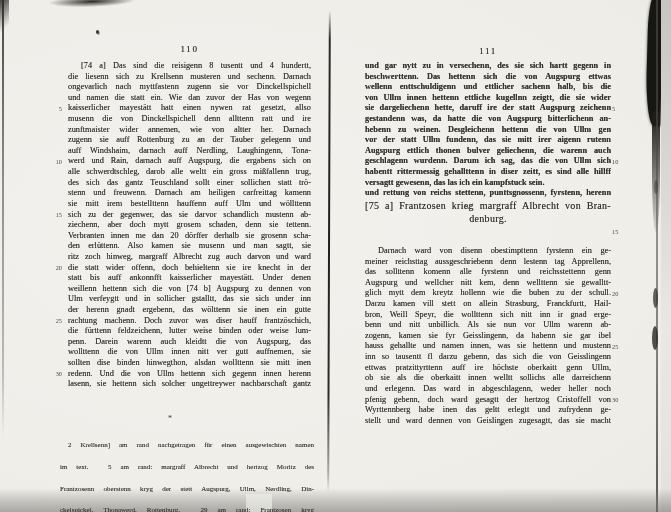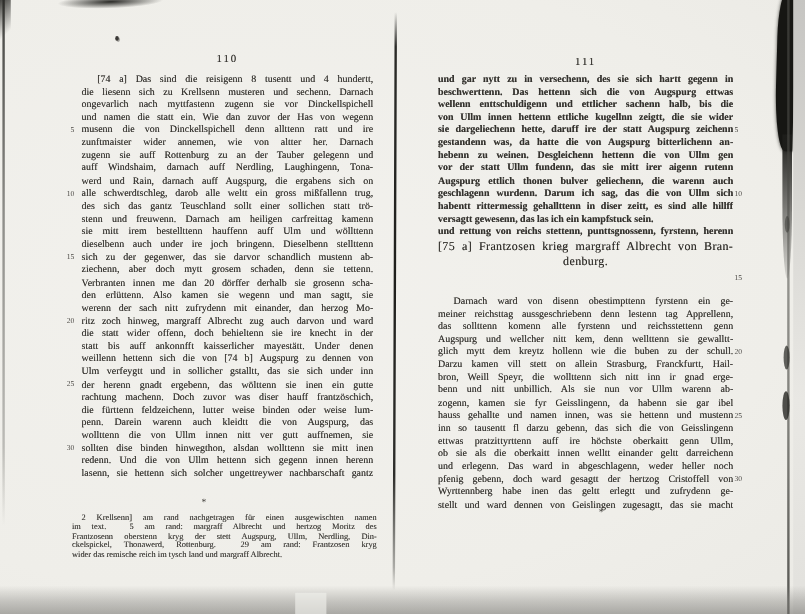"kaisserlicher mayestätt hatt einen nywen" div.bl { html: none -> <div>kaisserlicher mayestätt hatt einen nywen rat gesetzt, allso</div> }
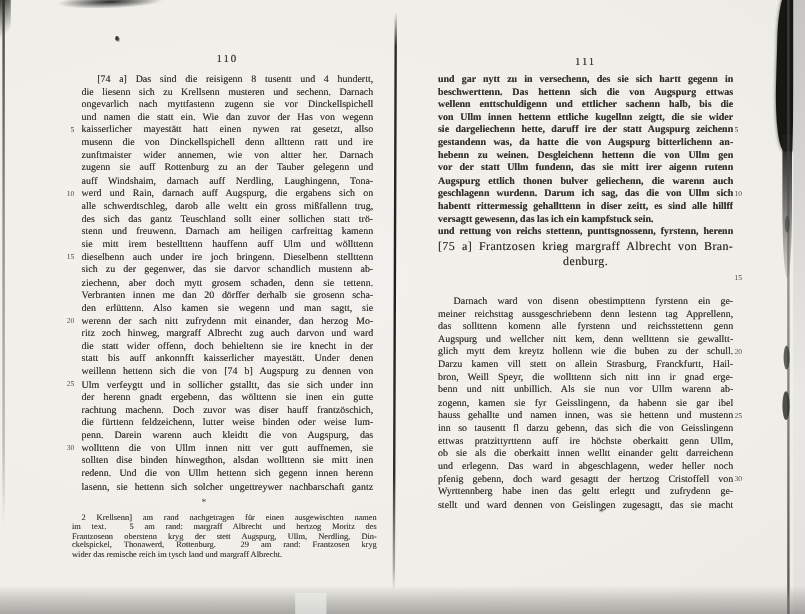"dieselbenn auch under ire joch" div.bl { html: <div>dieselbenn auch under ire joch bringenn. Dieselbenn stellttenn</div> -> none }
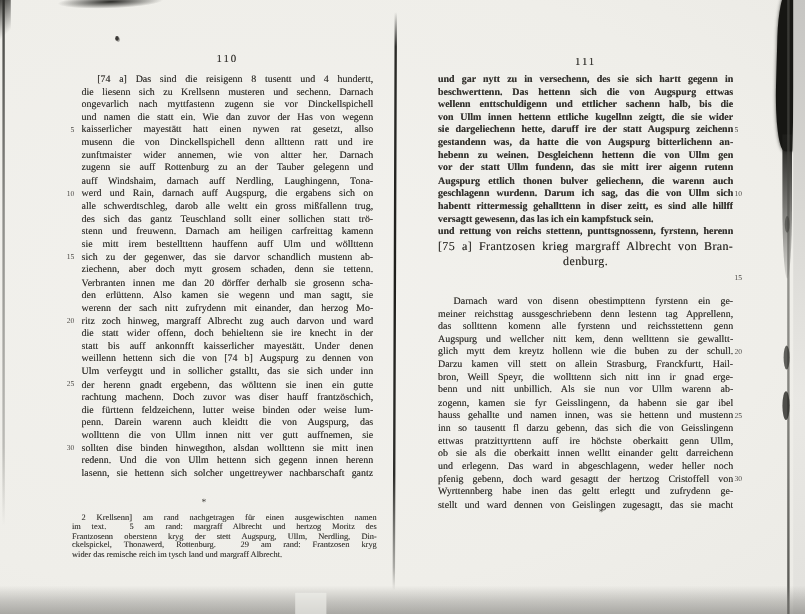"den erlüttenn. Also kamen sie" div.bl { text: wegenn -> musenn }
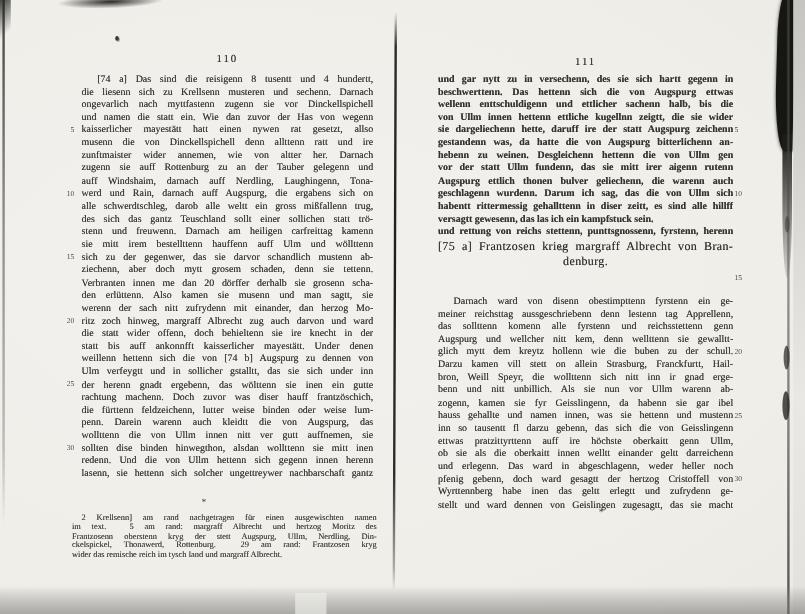"werenn der sach nitt zufrydenn" div.bl { html: <div>werenn der sach nitt zufrydenn mit einander, dan herzog Mo-</div> -> none }
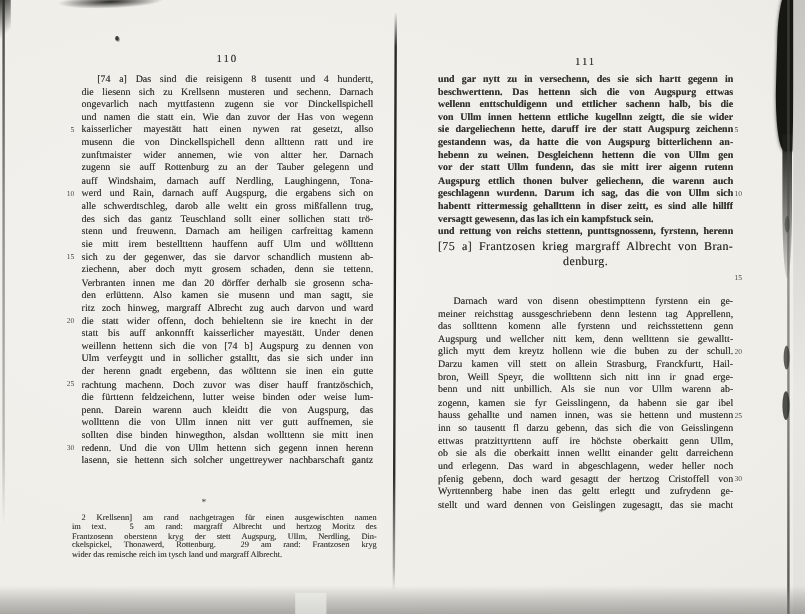"ob sie als die oberkaitt" div.bl { text: einander geltt -> sollichs alle }
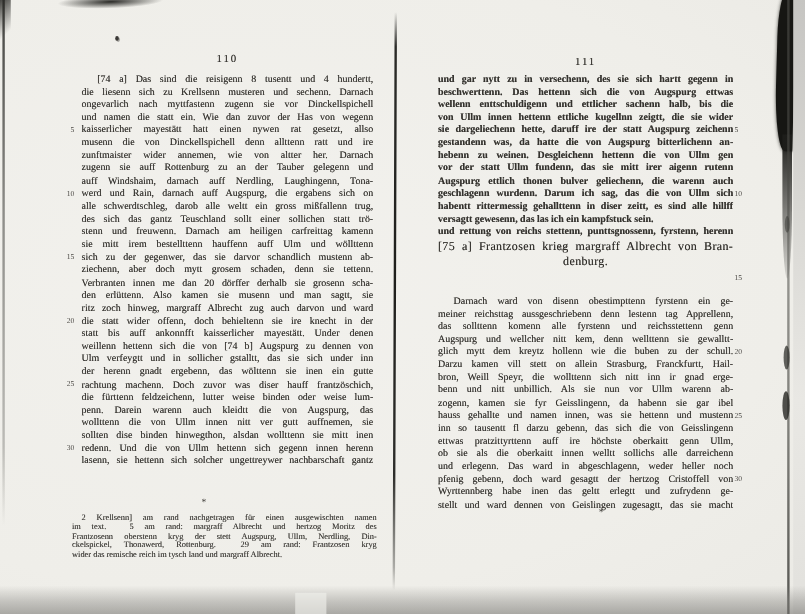"2 Krellsenn] am rand nachgetragen" .fl { margin-top: none -> 14px }
